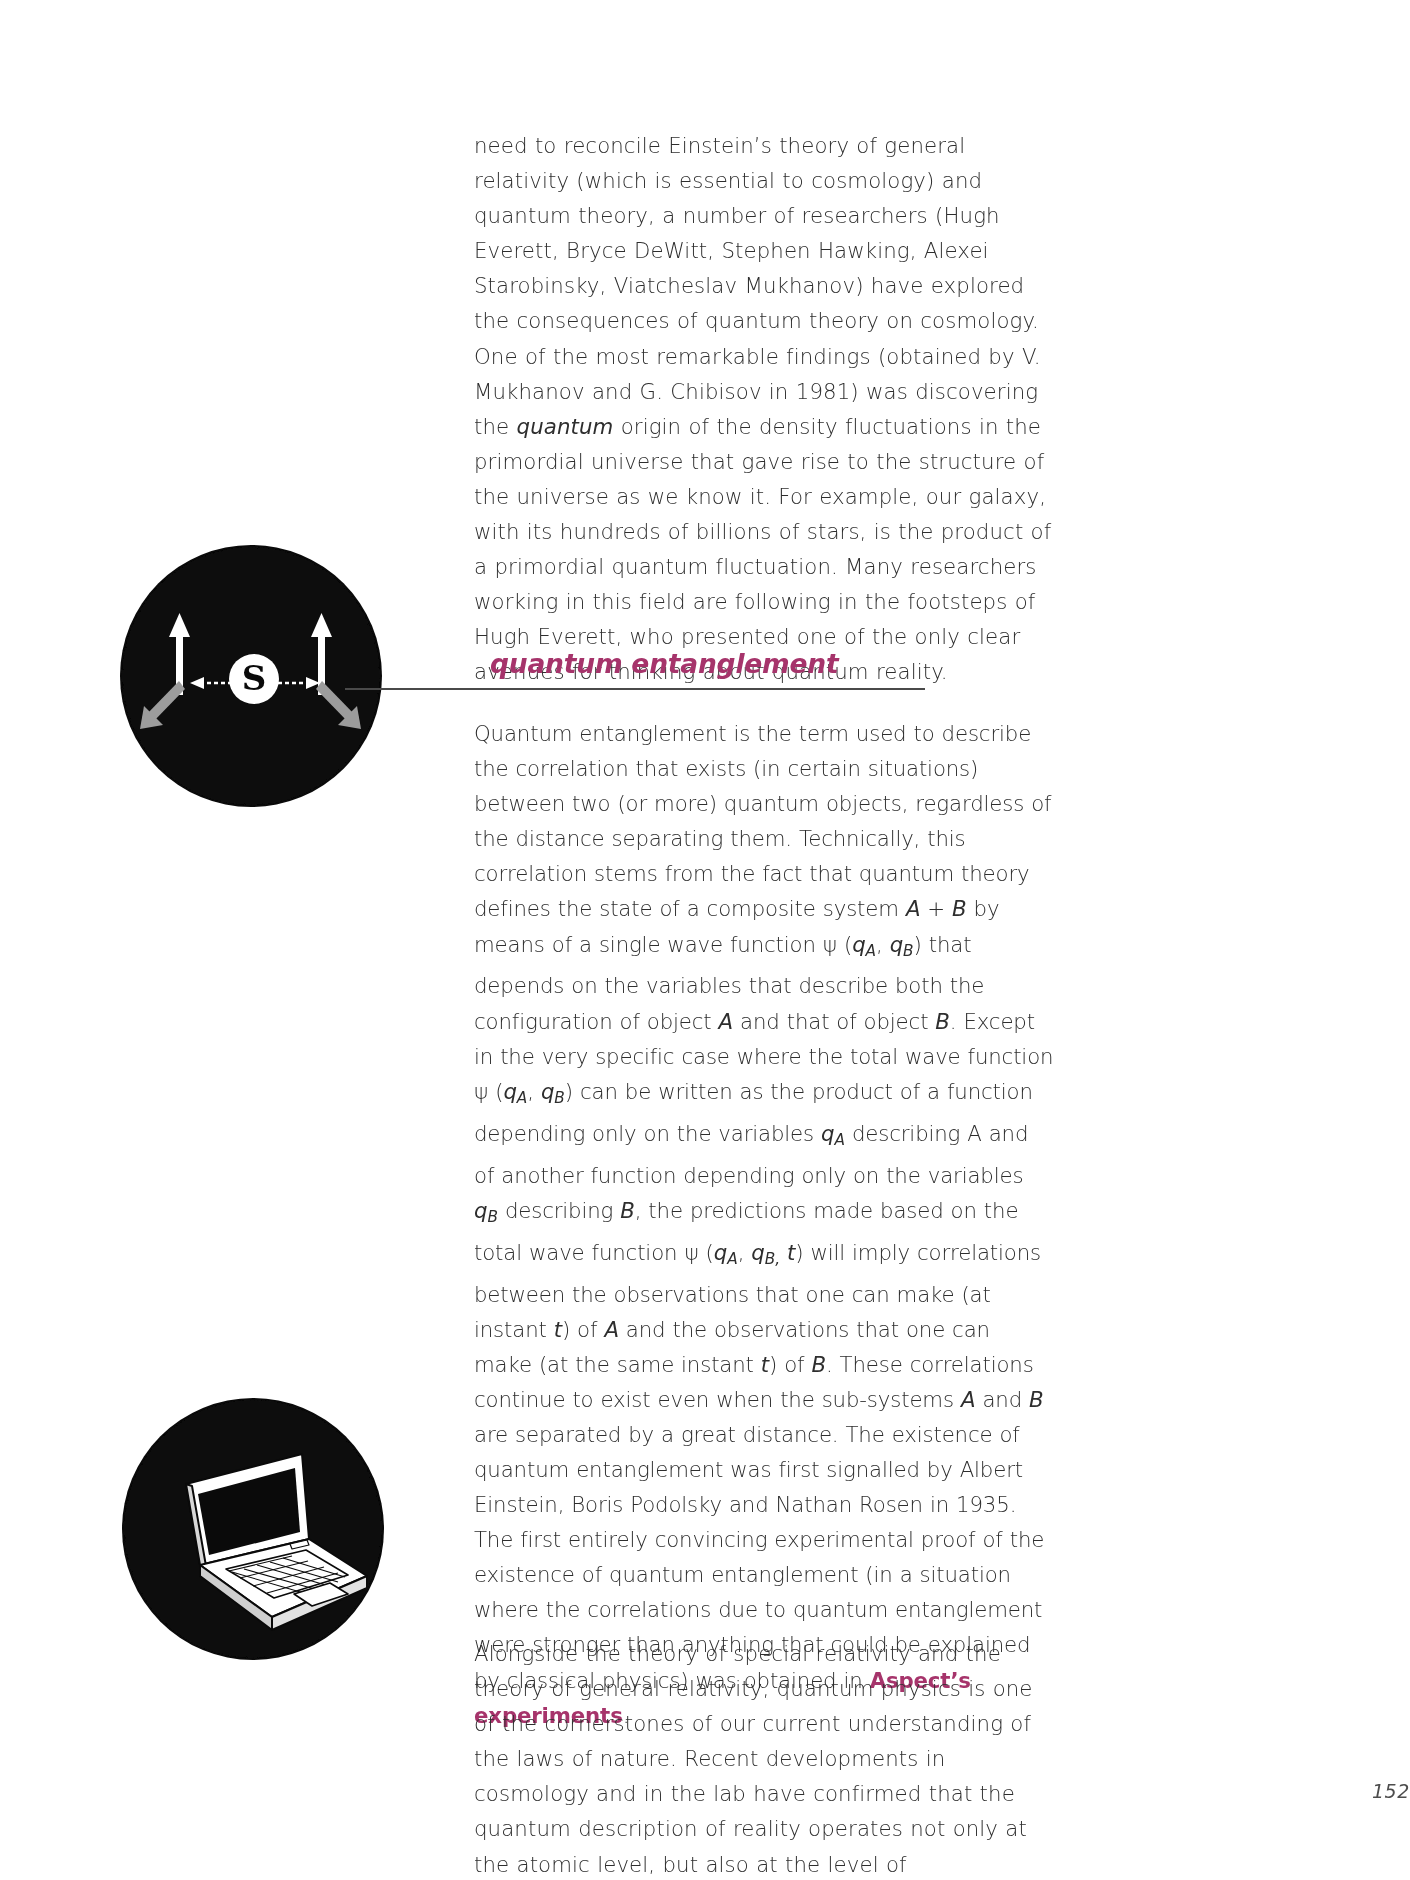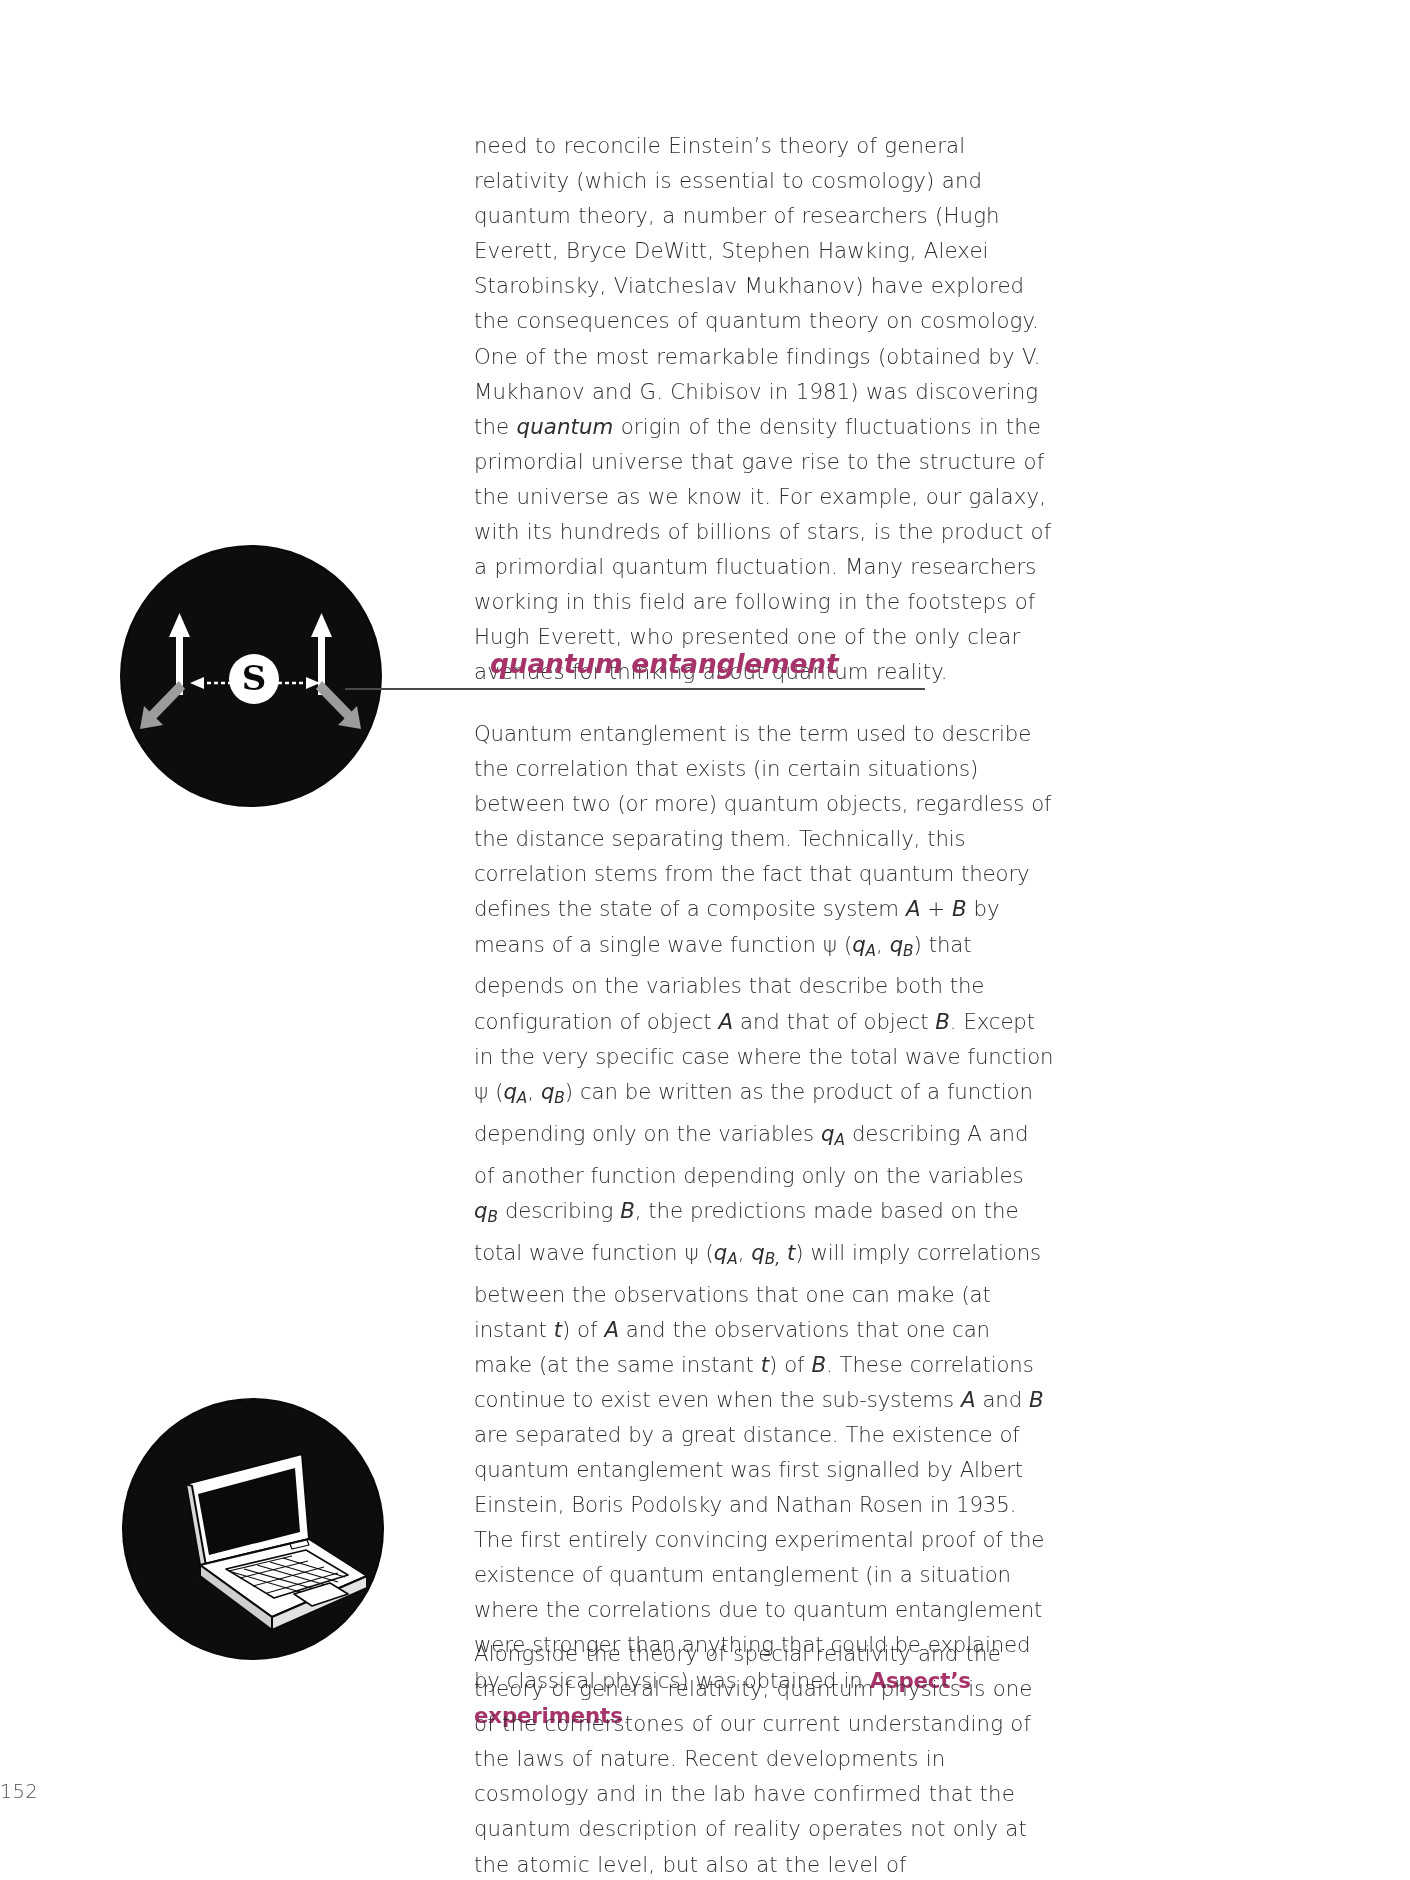"152" .folio { font-style: none -> italic; text-align: left -> right }
